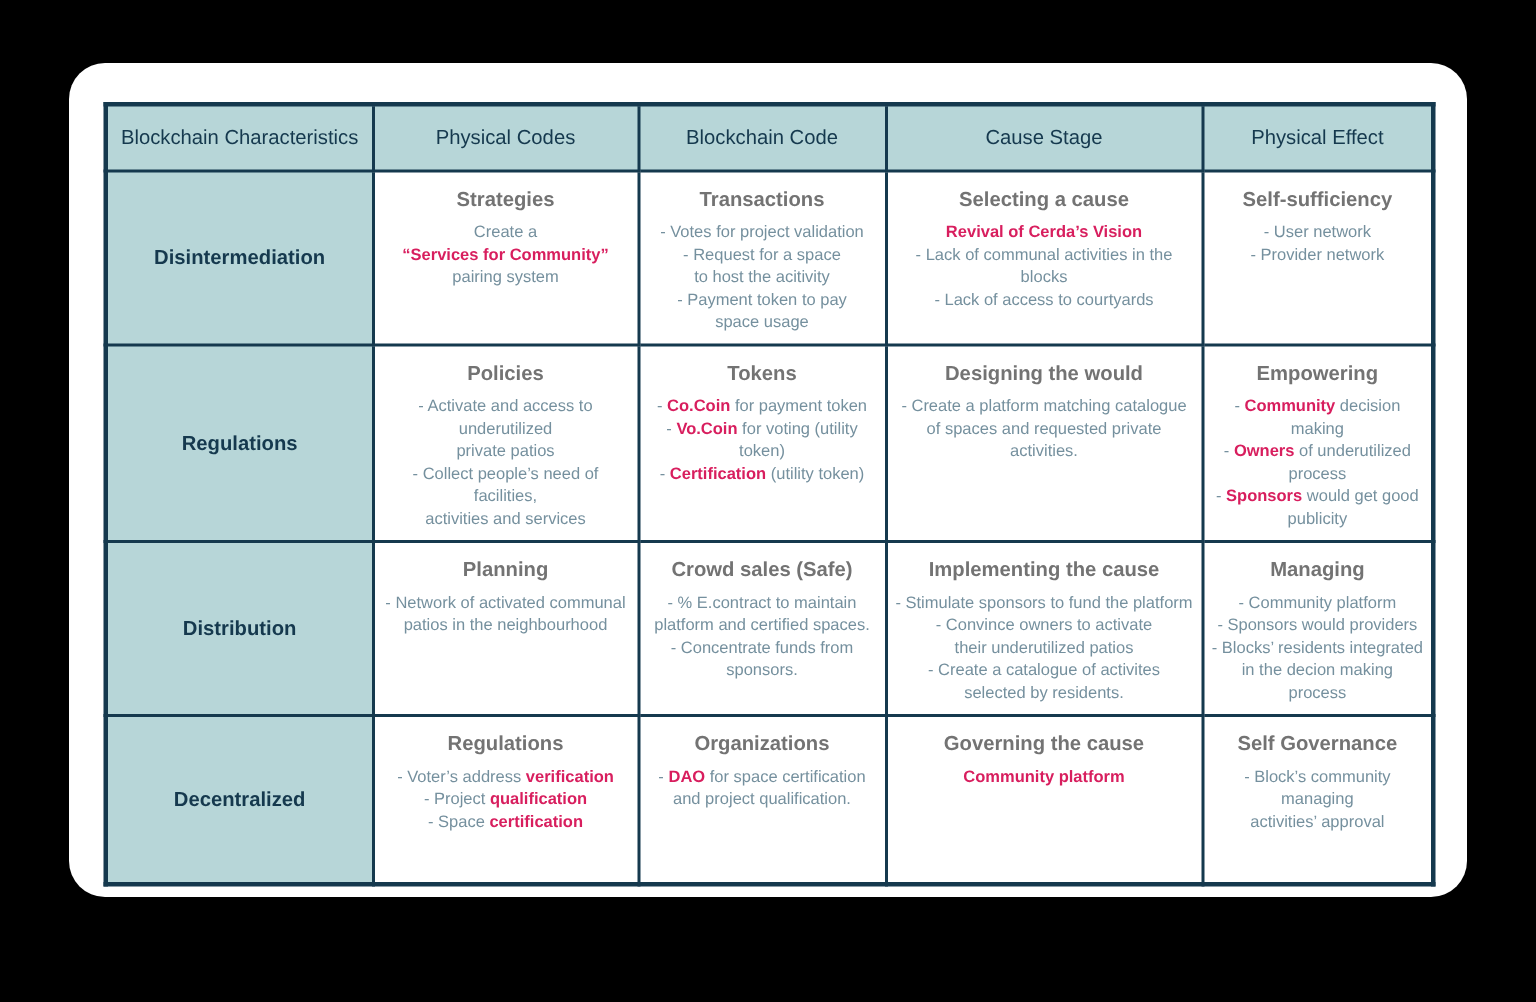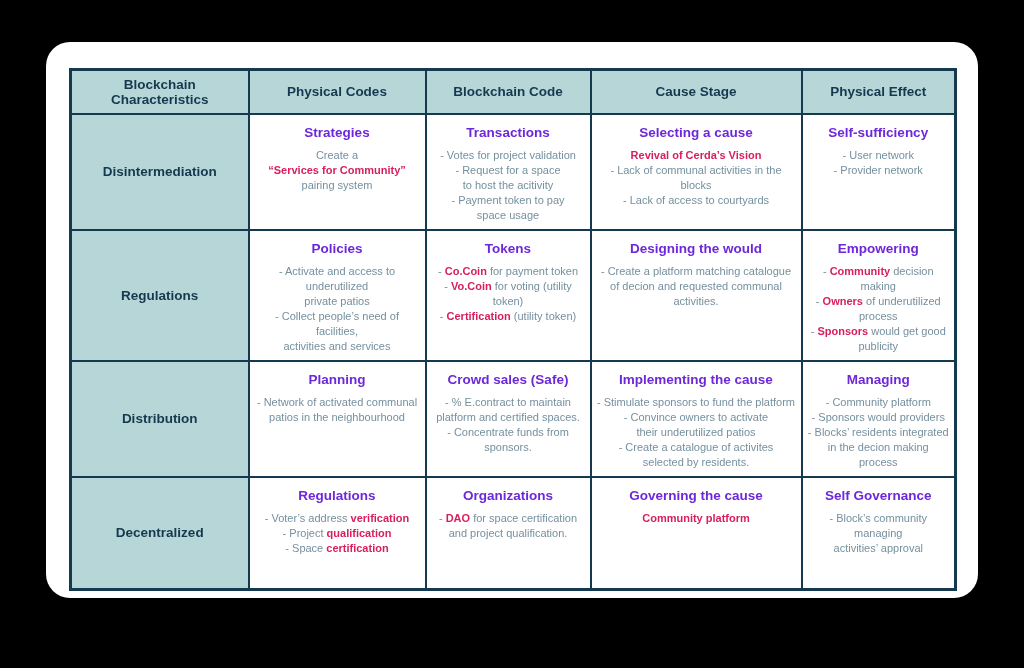"Blockchain Characteristics" thead th { font-weight: bold -> normal }
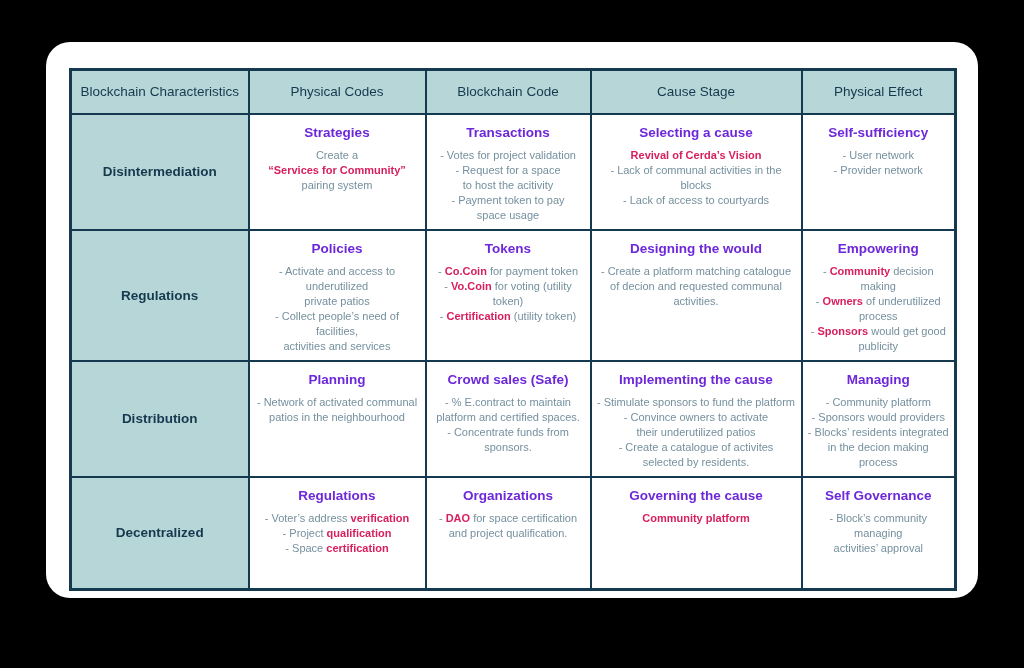"Strategies" .cell-title { color: #6d28d9 -> #737373 }
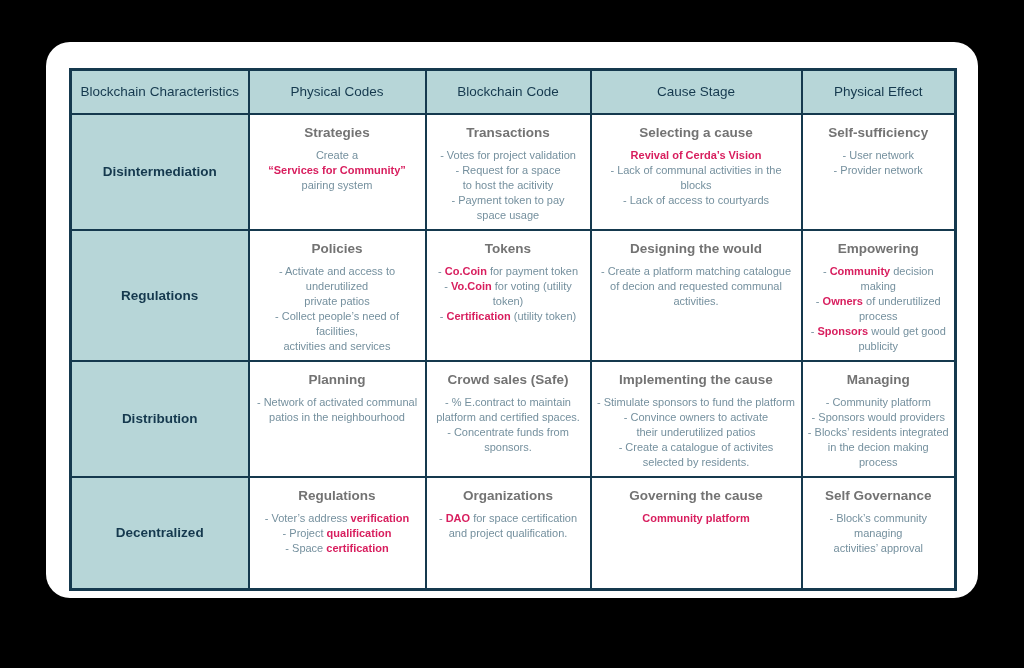"of decion and requested communal" span.seg { text: decion and requested communal -> spaces and requested private }
